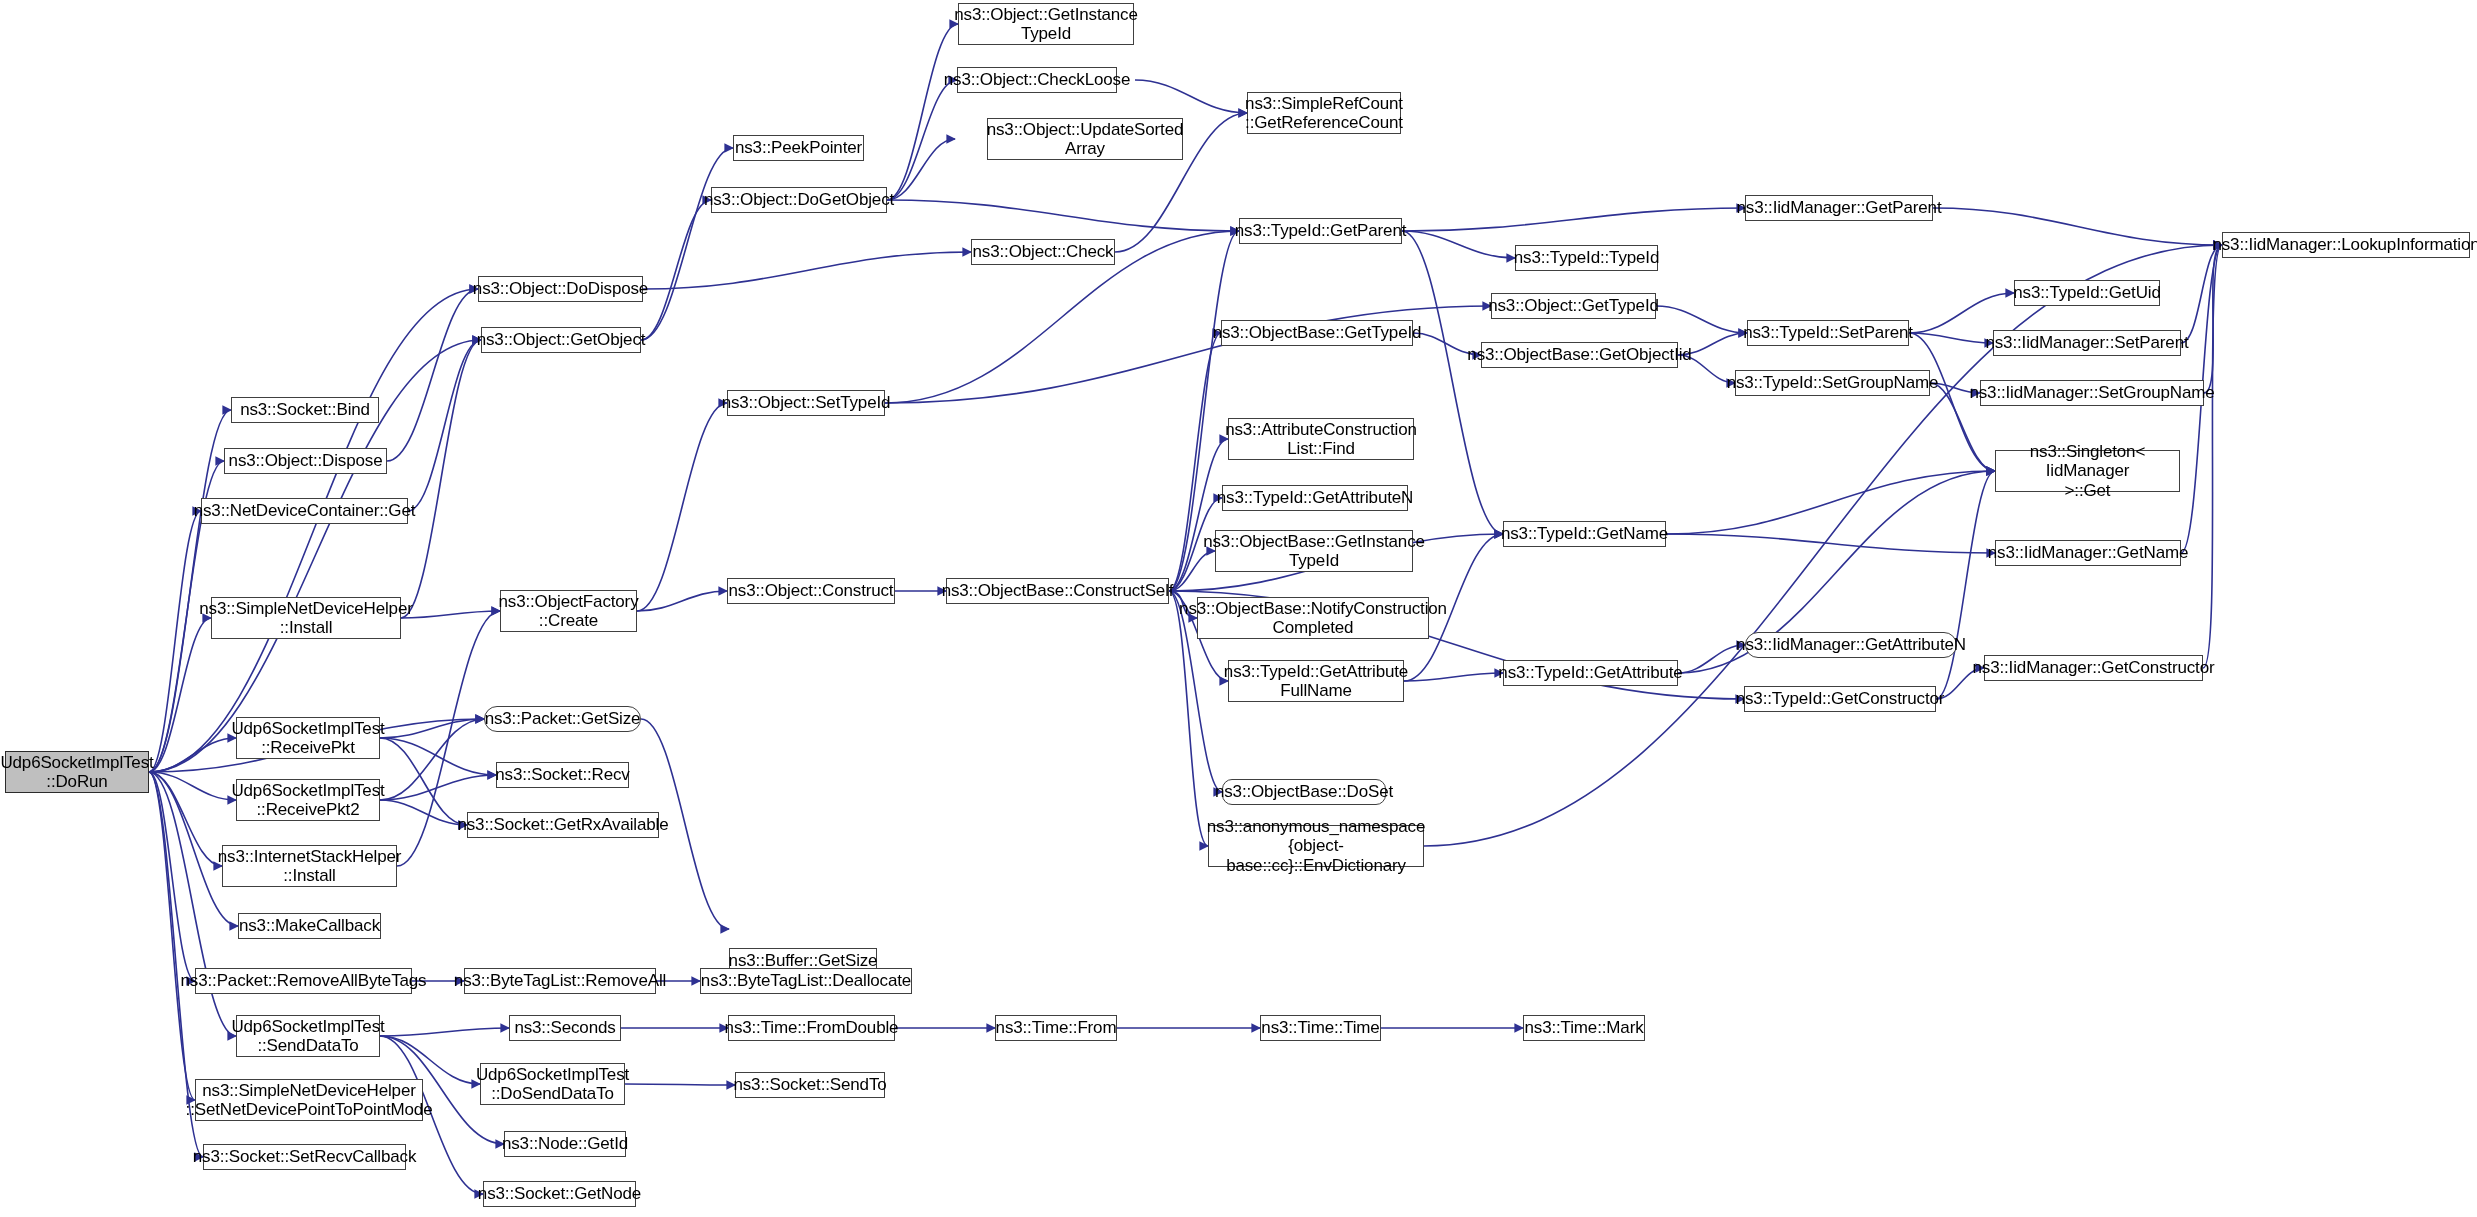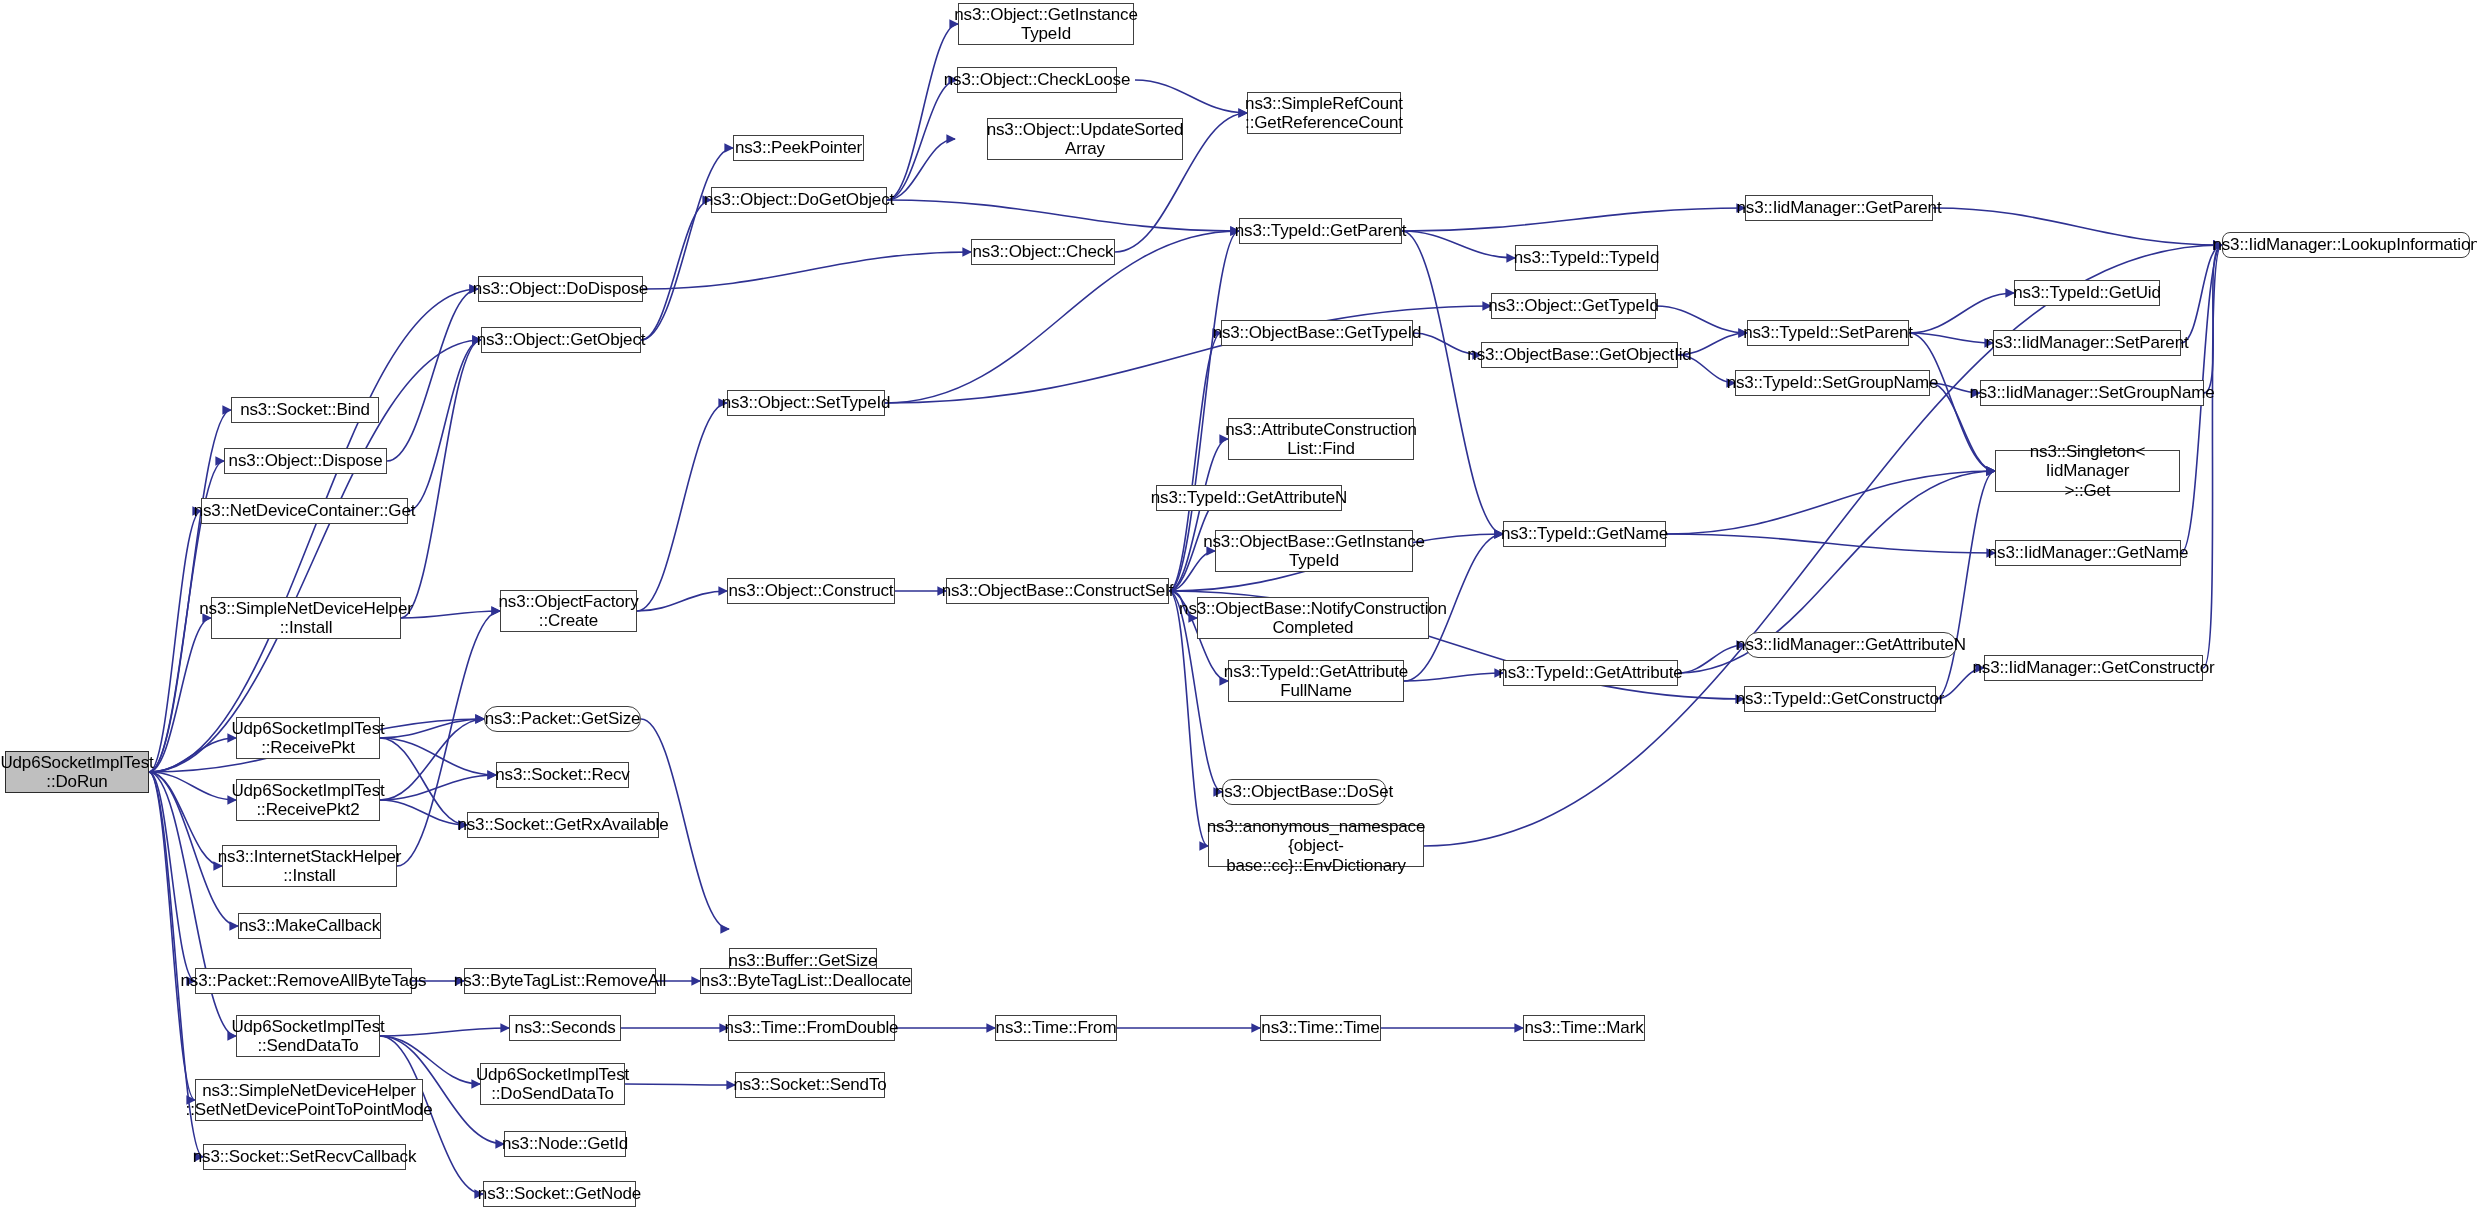"ns3::IidManager::LookupInformation" div.node { border-radius: 8px -> none }
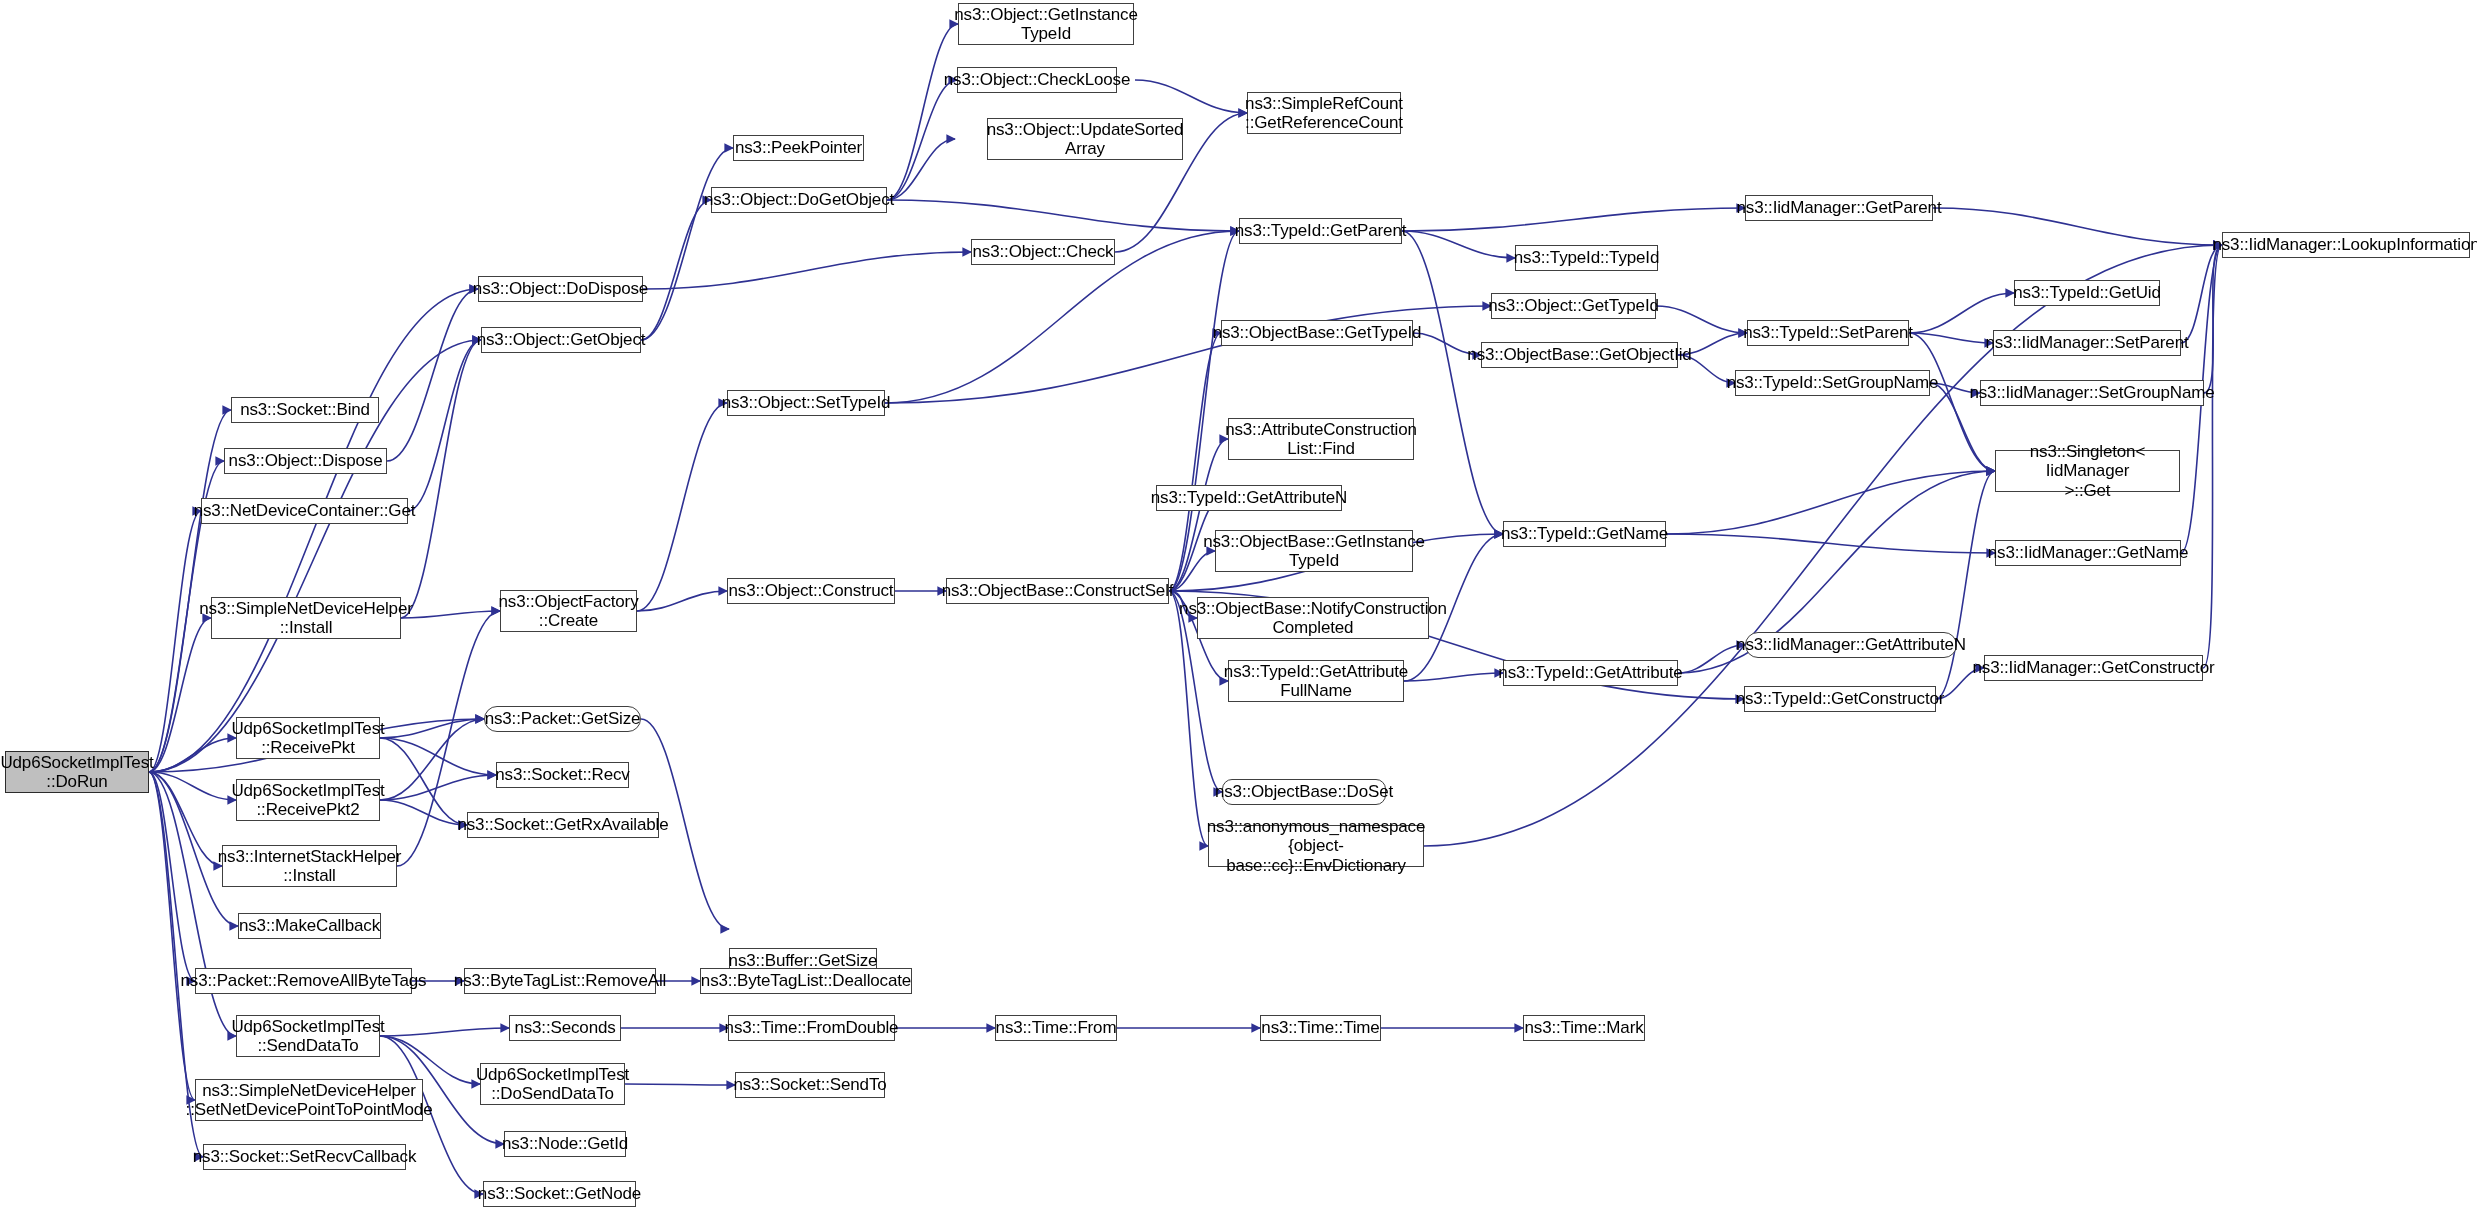"ns3::TypeId::GetAttributeN" div.node { left: 1156px -> 1222px }
